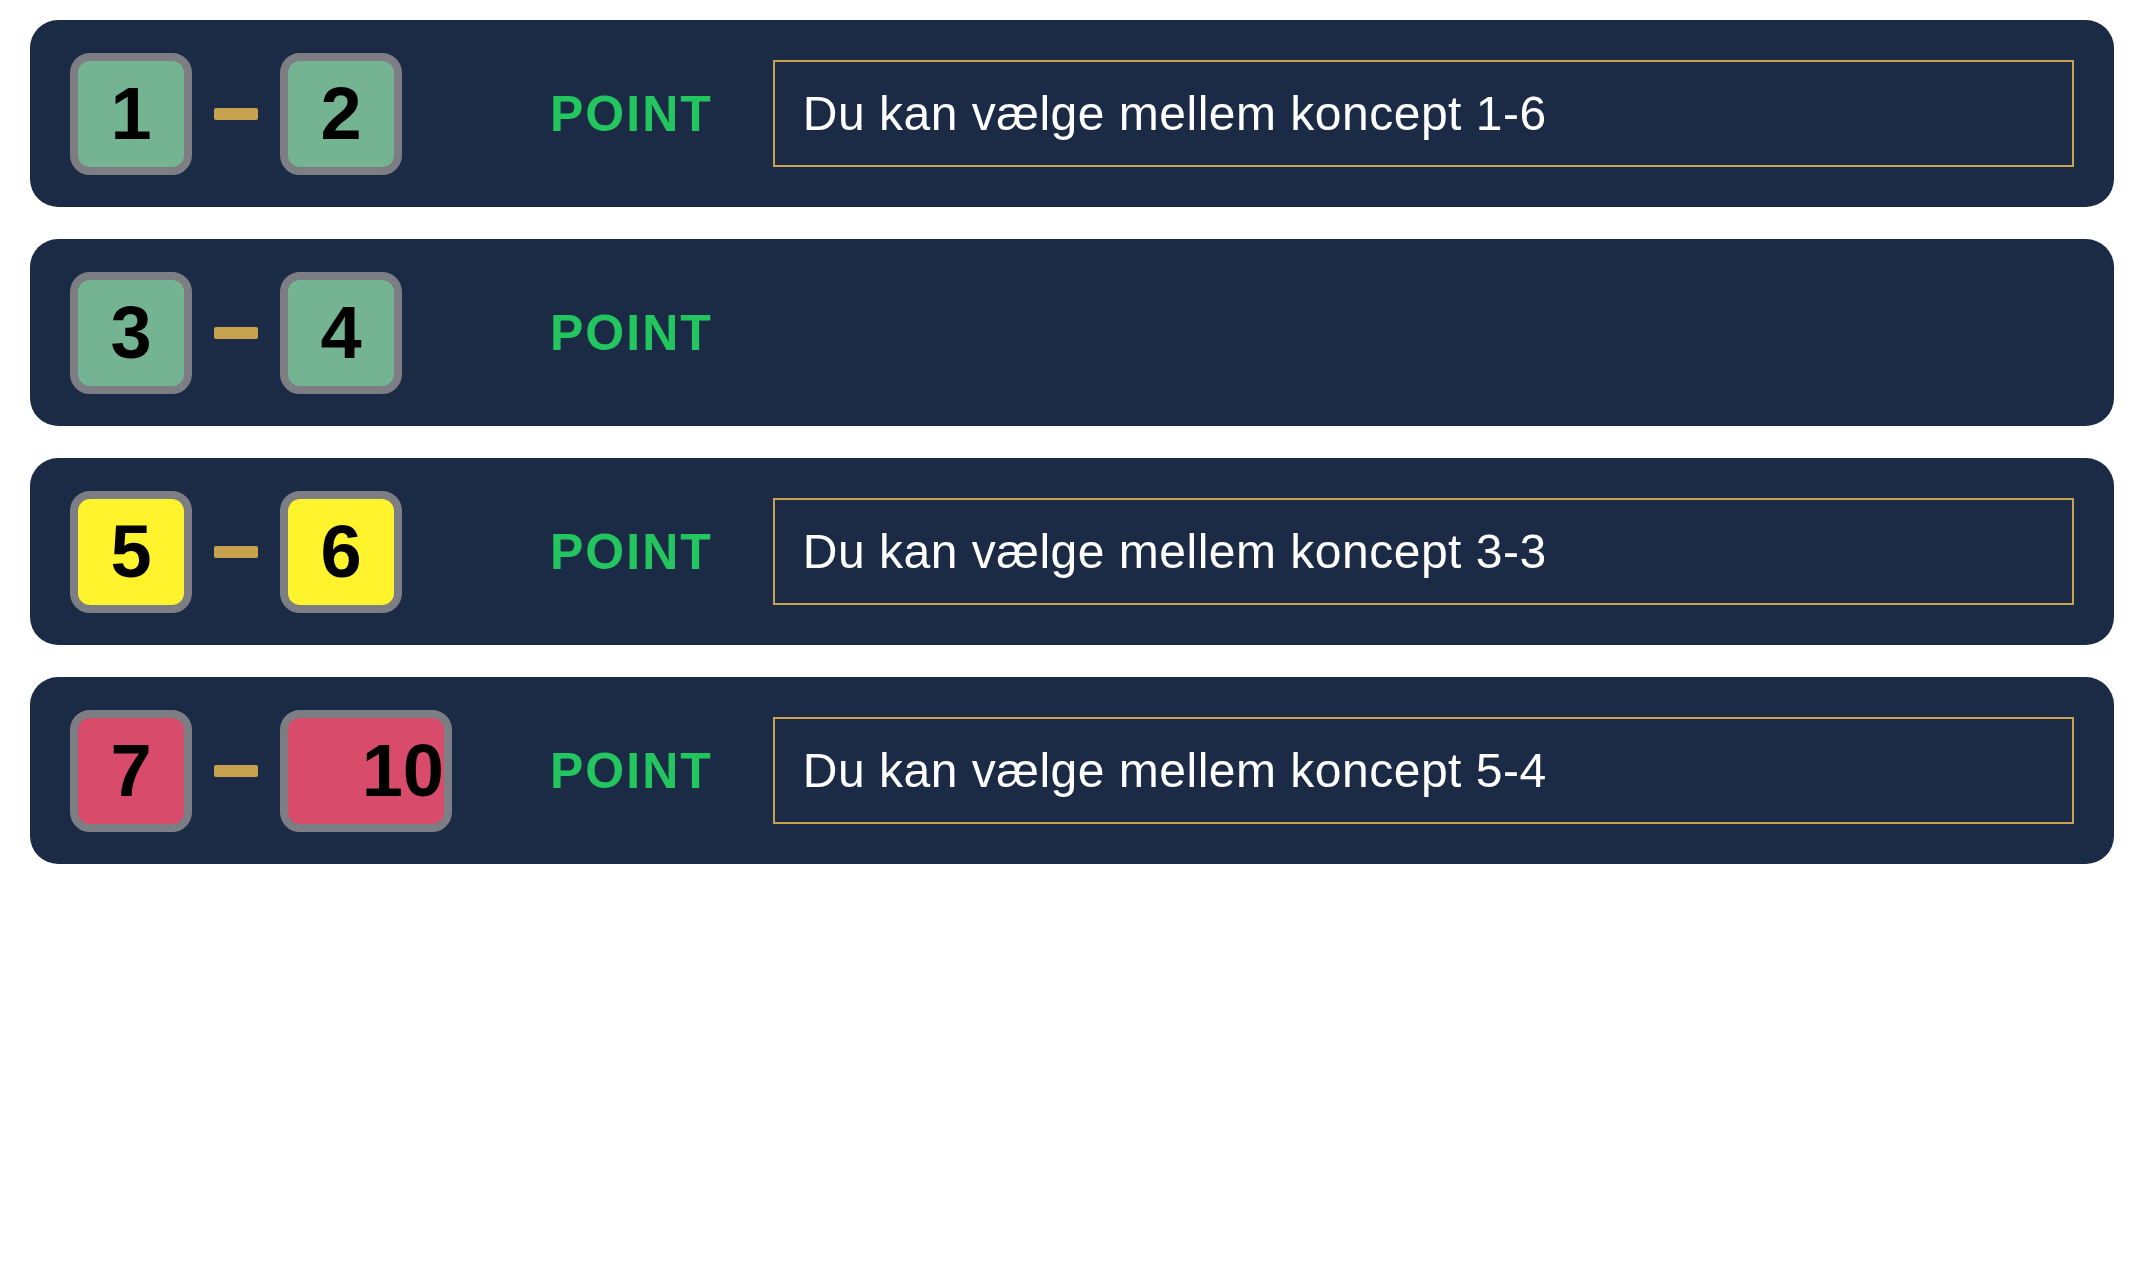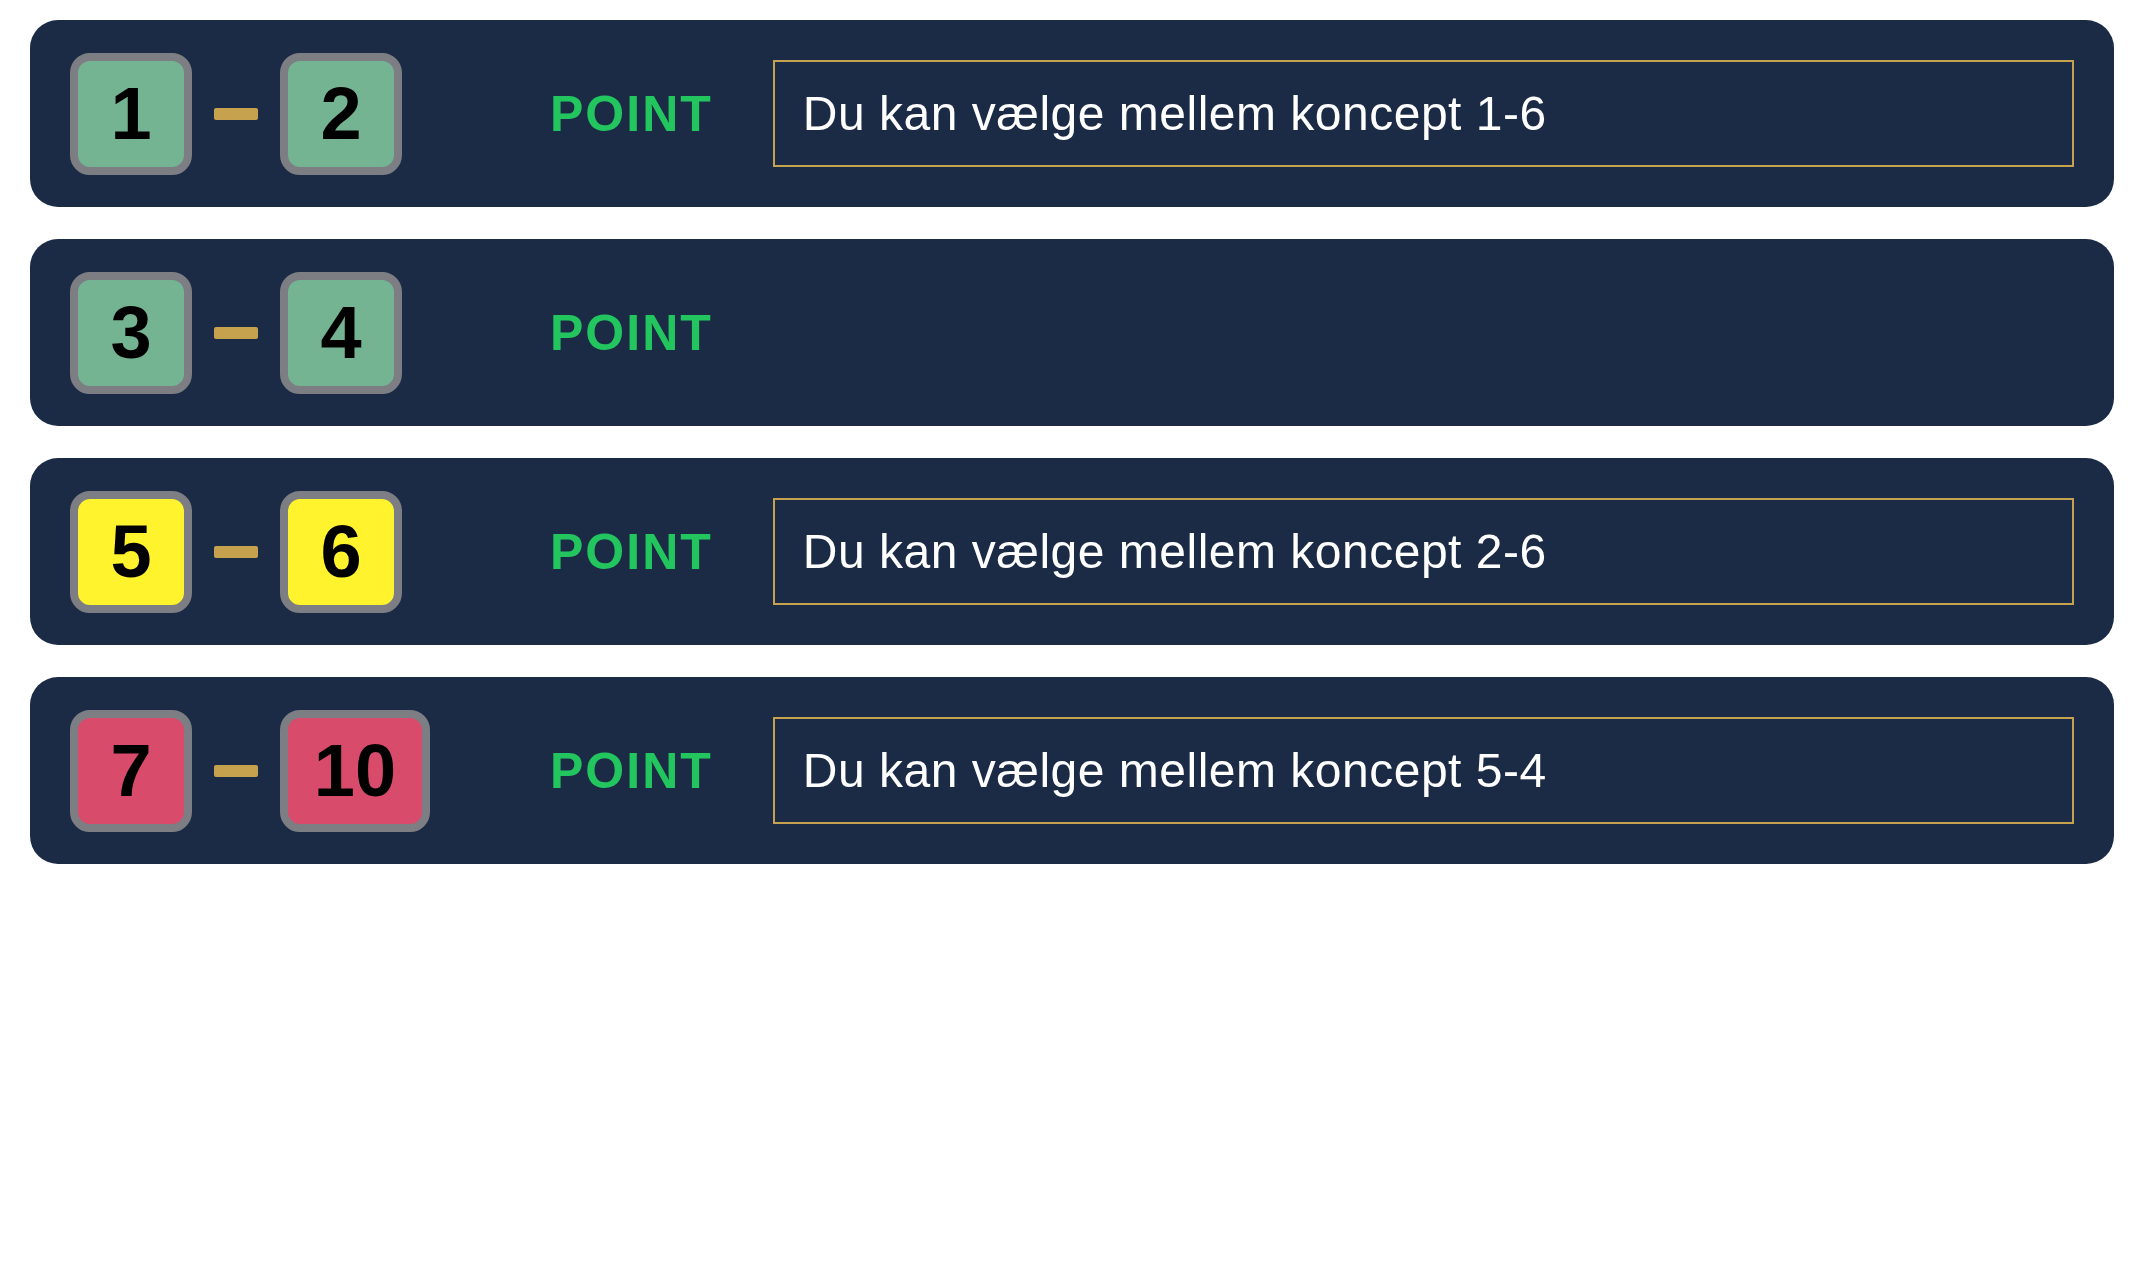"Du kan vælge mellem koncept 2-6" span { text: 2-6 -> 3-3 }
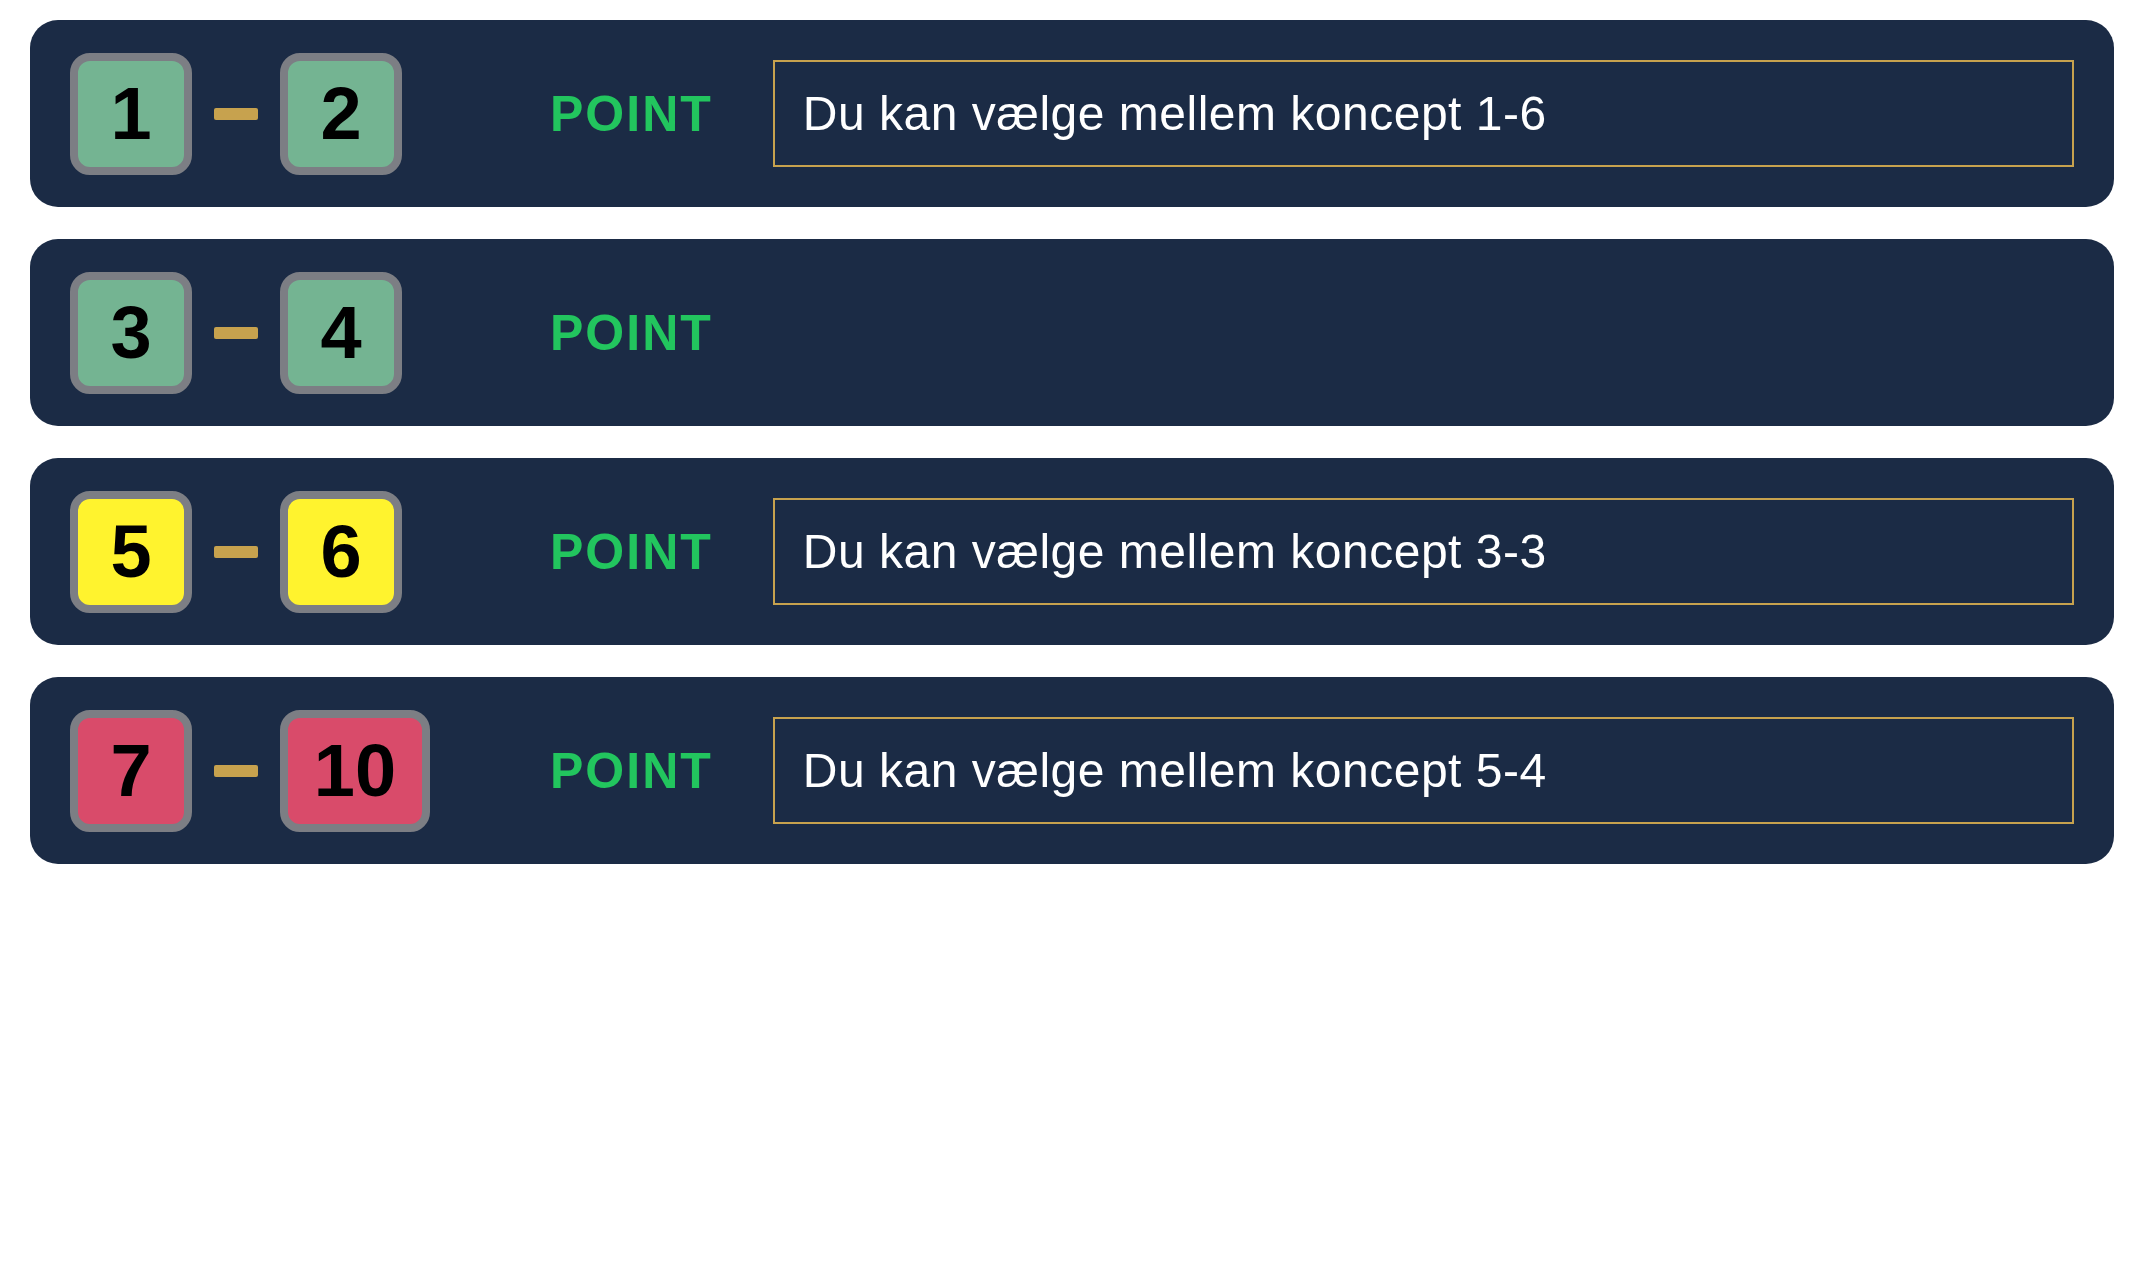"10" .tile.wide { justify-content: none -> flex-end; width: 150px -> 172px }
